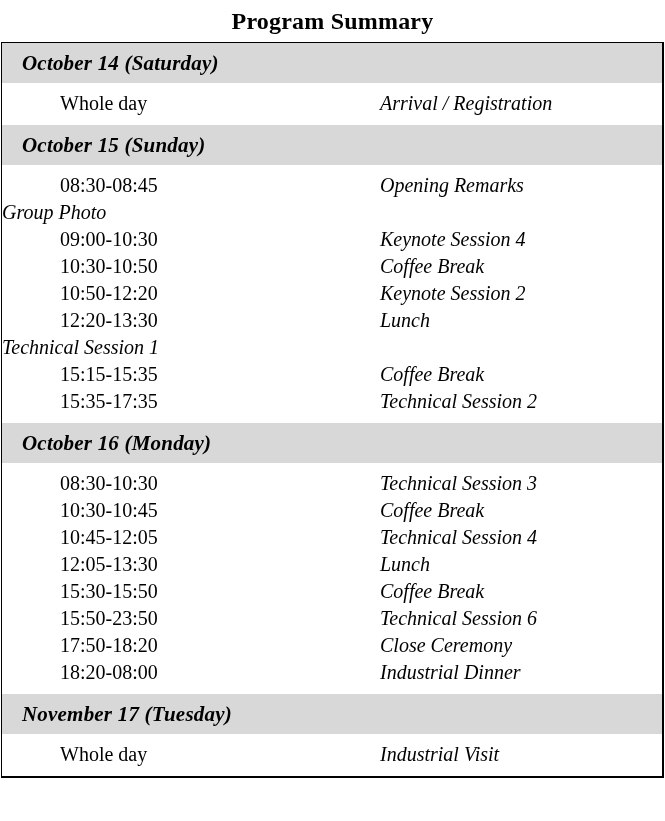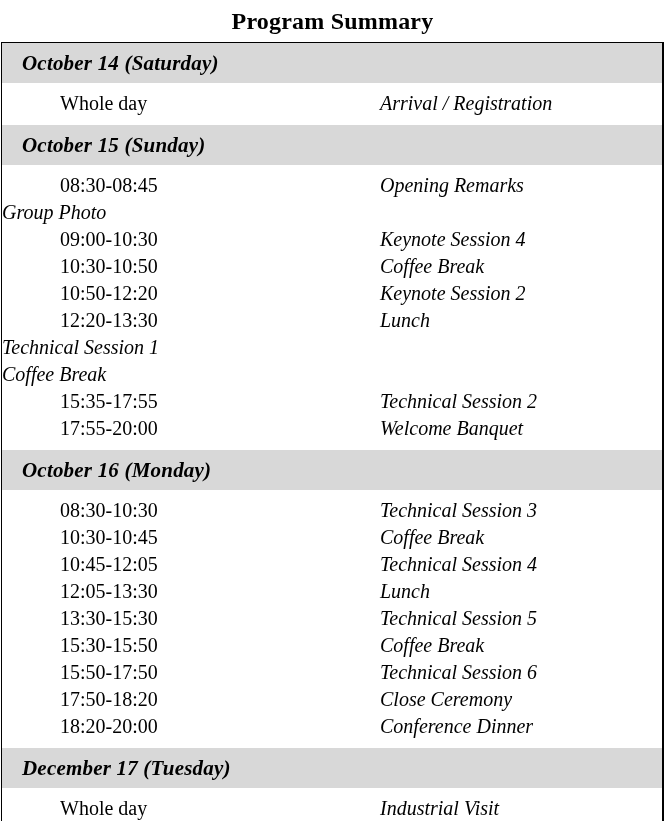"15:15-15:35" span.time { html: none -> <span>15:15-15:35</span> }
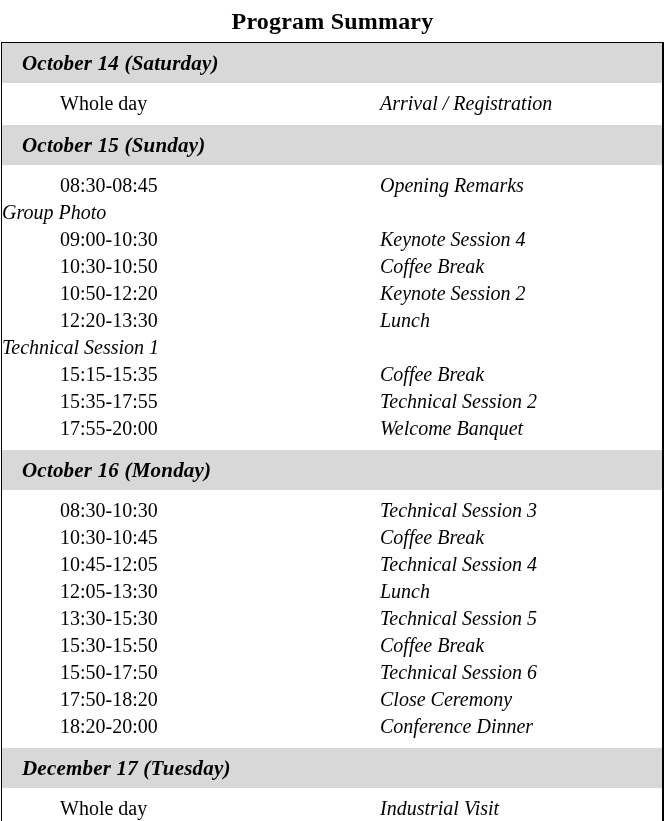"15:35-17:55" span.time { text: 15:35-17:55 -> 15:35-17:35 }
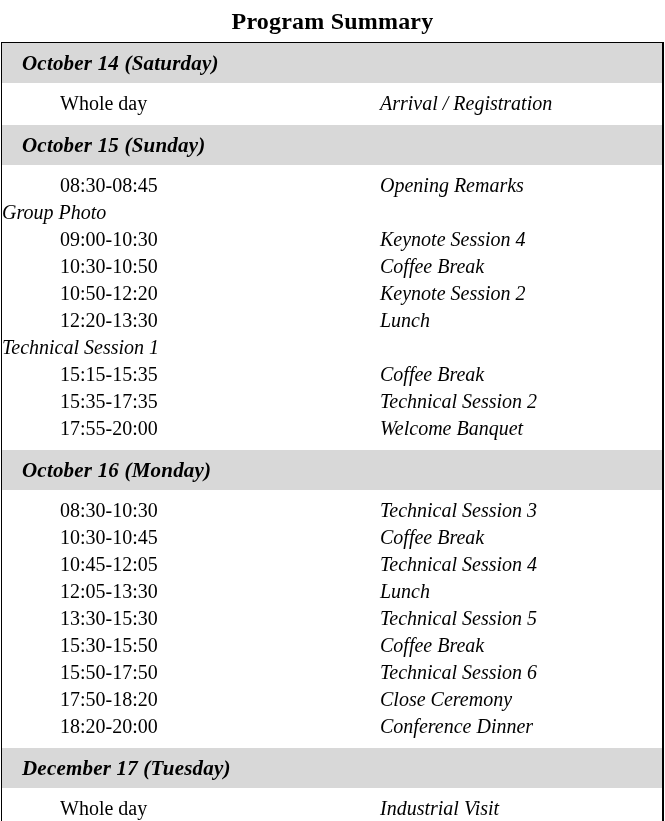"17:55-20:00" div.row { html: <div> <span>17:55-20:00</span> <span>Welcome Banquet</span> </div> -> none }
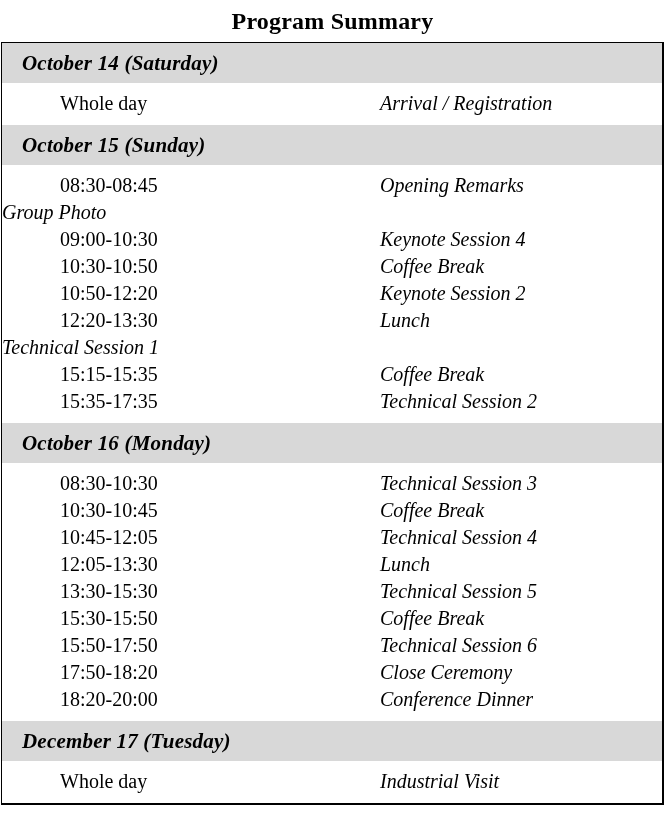"13:30-15:30" div.row { html: <div> <span>13:30-15:30</span> <span>Technical Session 5</span> </div> -> none }
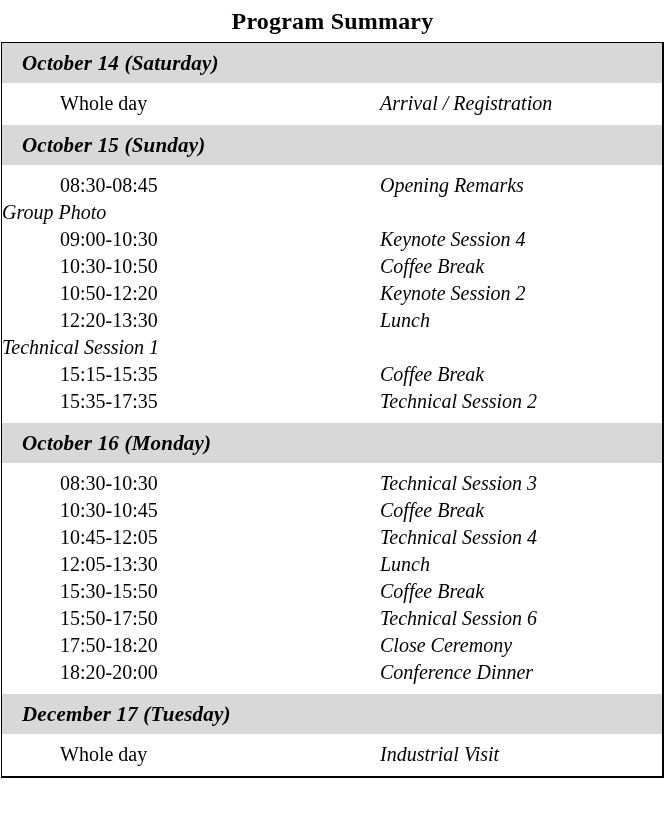"15:50-17:50" span.time { text: 15:50-17:50 -> 15:50-23:50 }
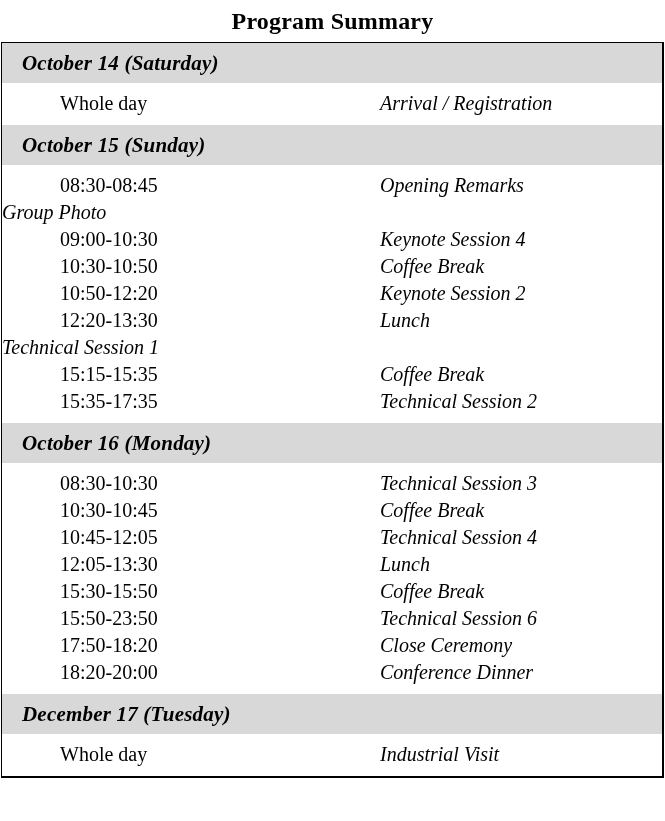"18:20-20:00" span.time { text: 18:20-20:00 -> 18:20-08:00 }
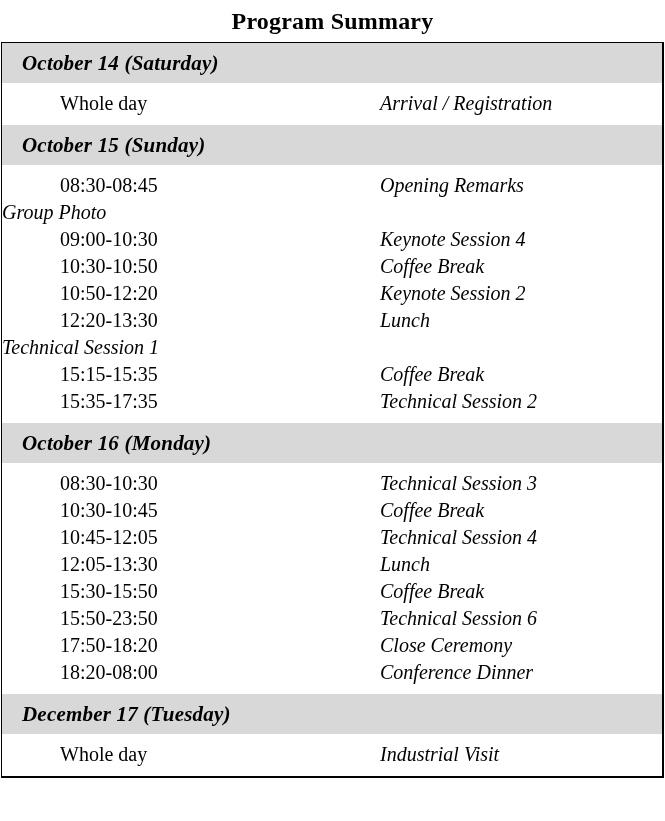"Conference Dinner" span.event { text: Conference -> Industrial }
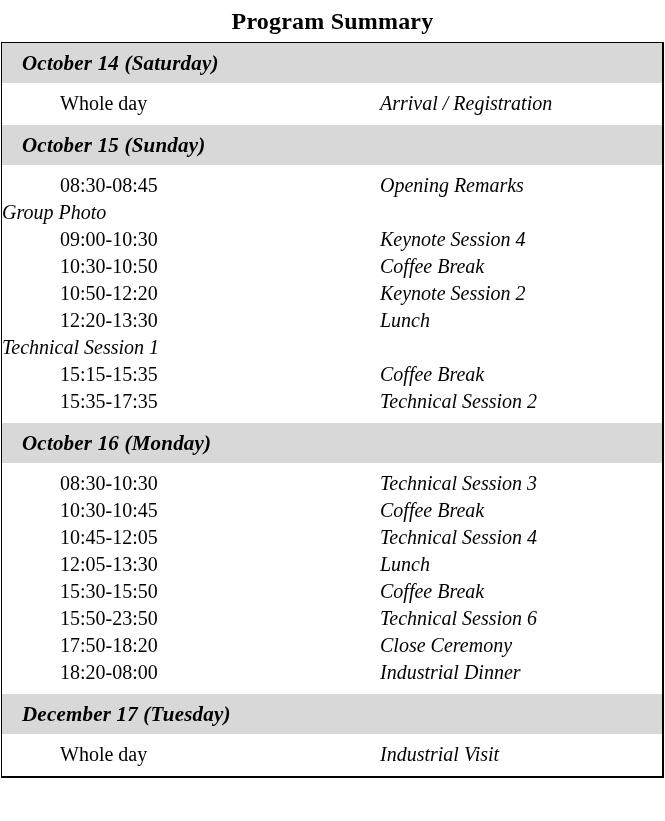"December 17 (Tuesday)" div.section-header { text: December -> November }
